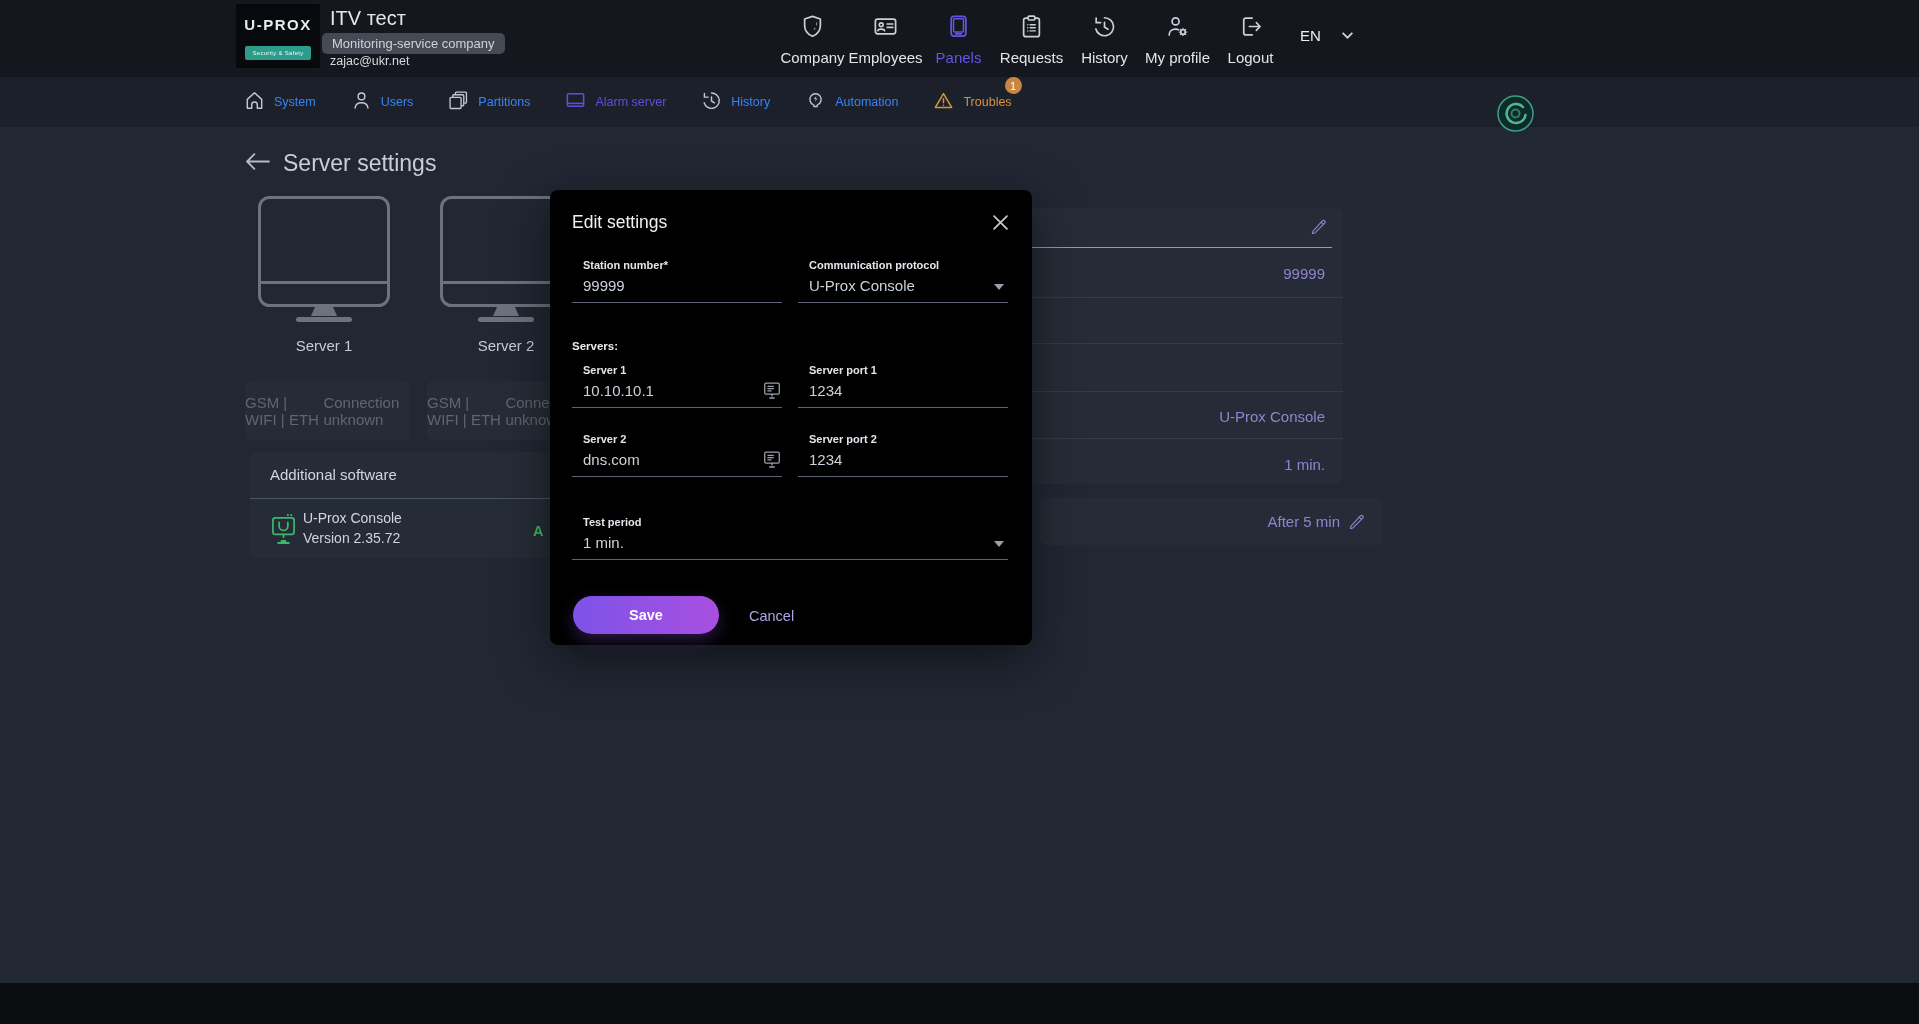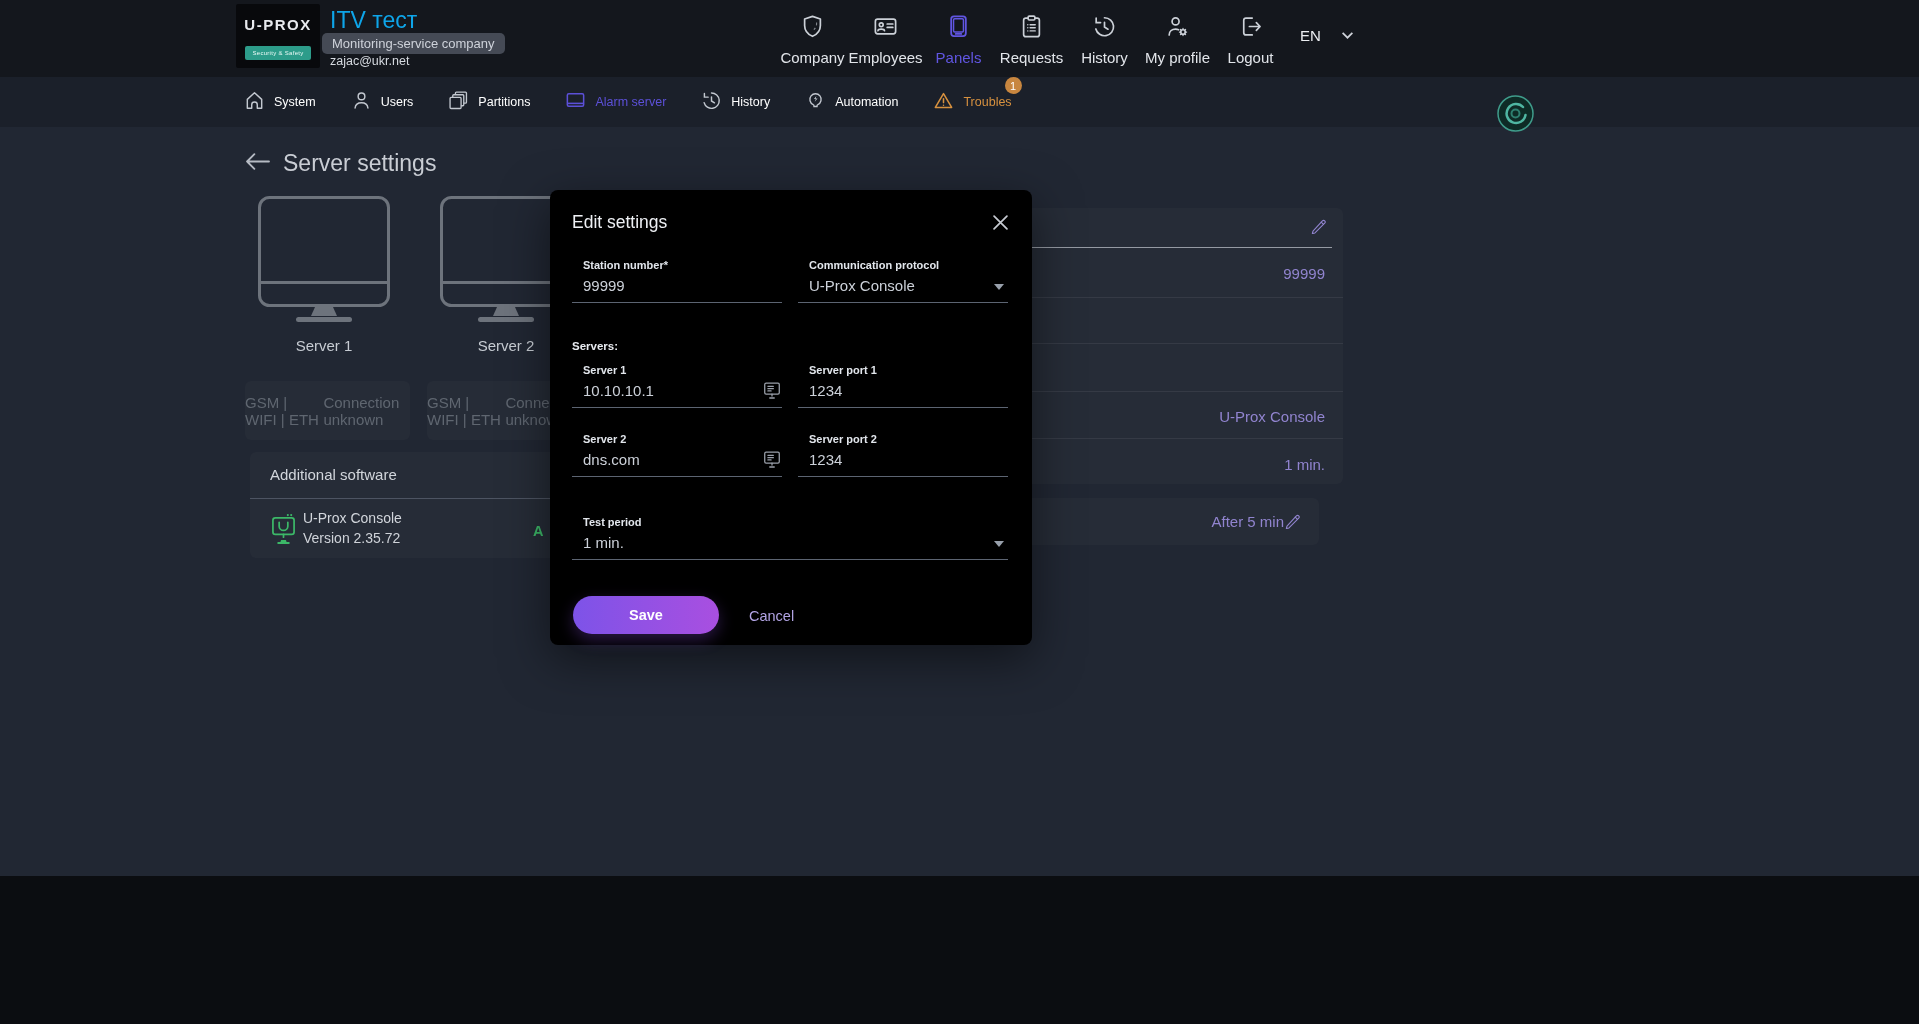"U-PROX" .screen { height: 876px -> 983px }
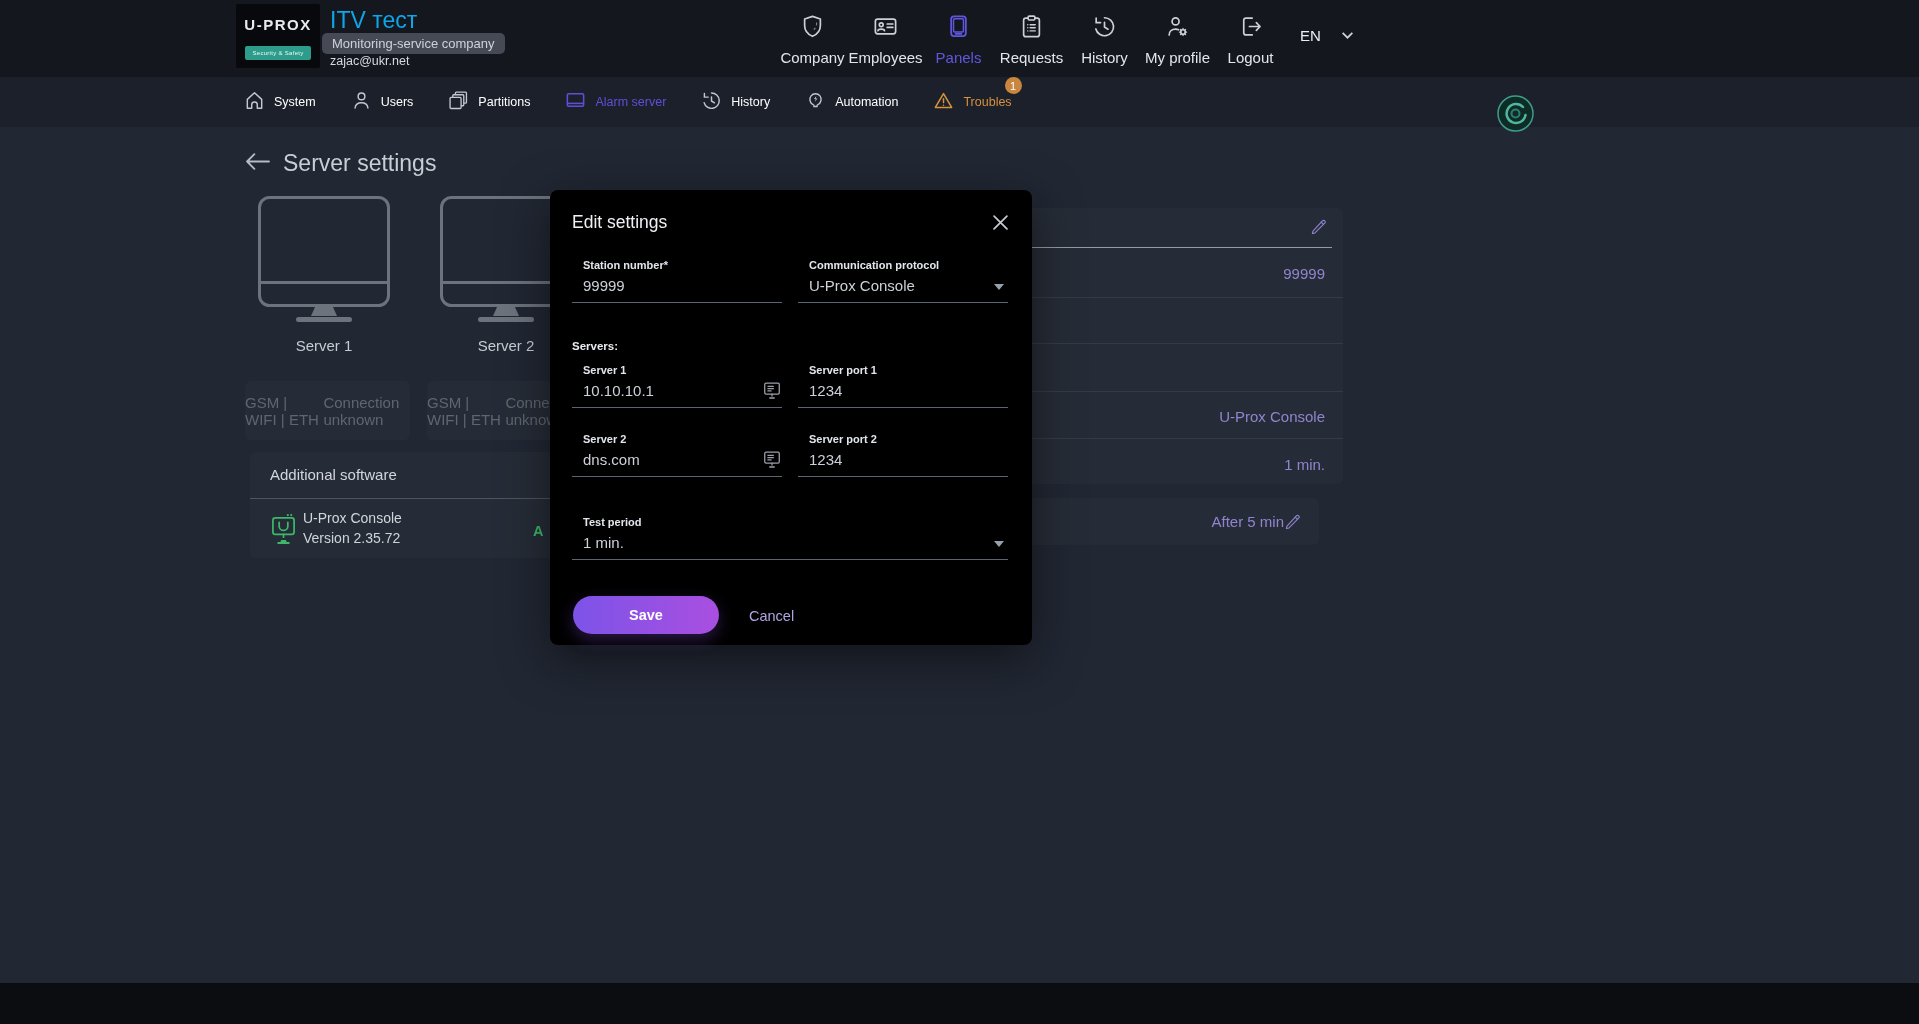"ITV тест" .company-title { color: #0ea5e9 -> #e5e5e5; font-size: 23px -> 20px }
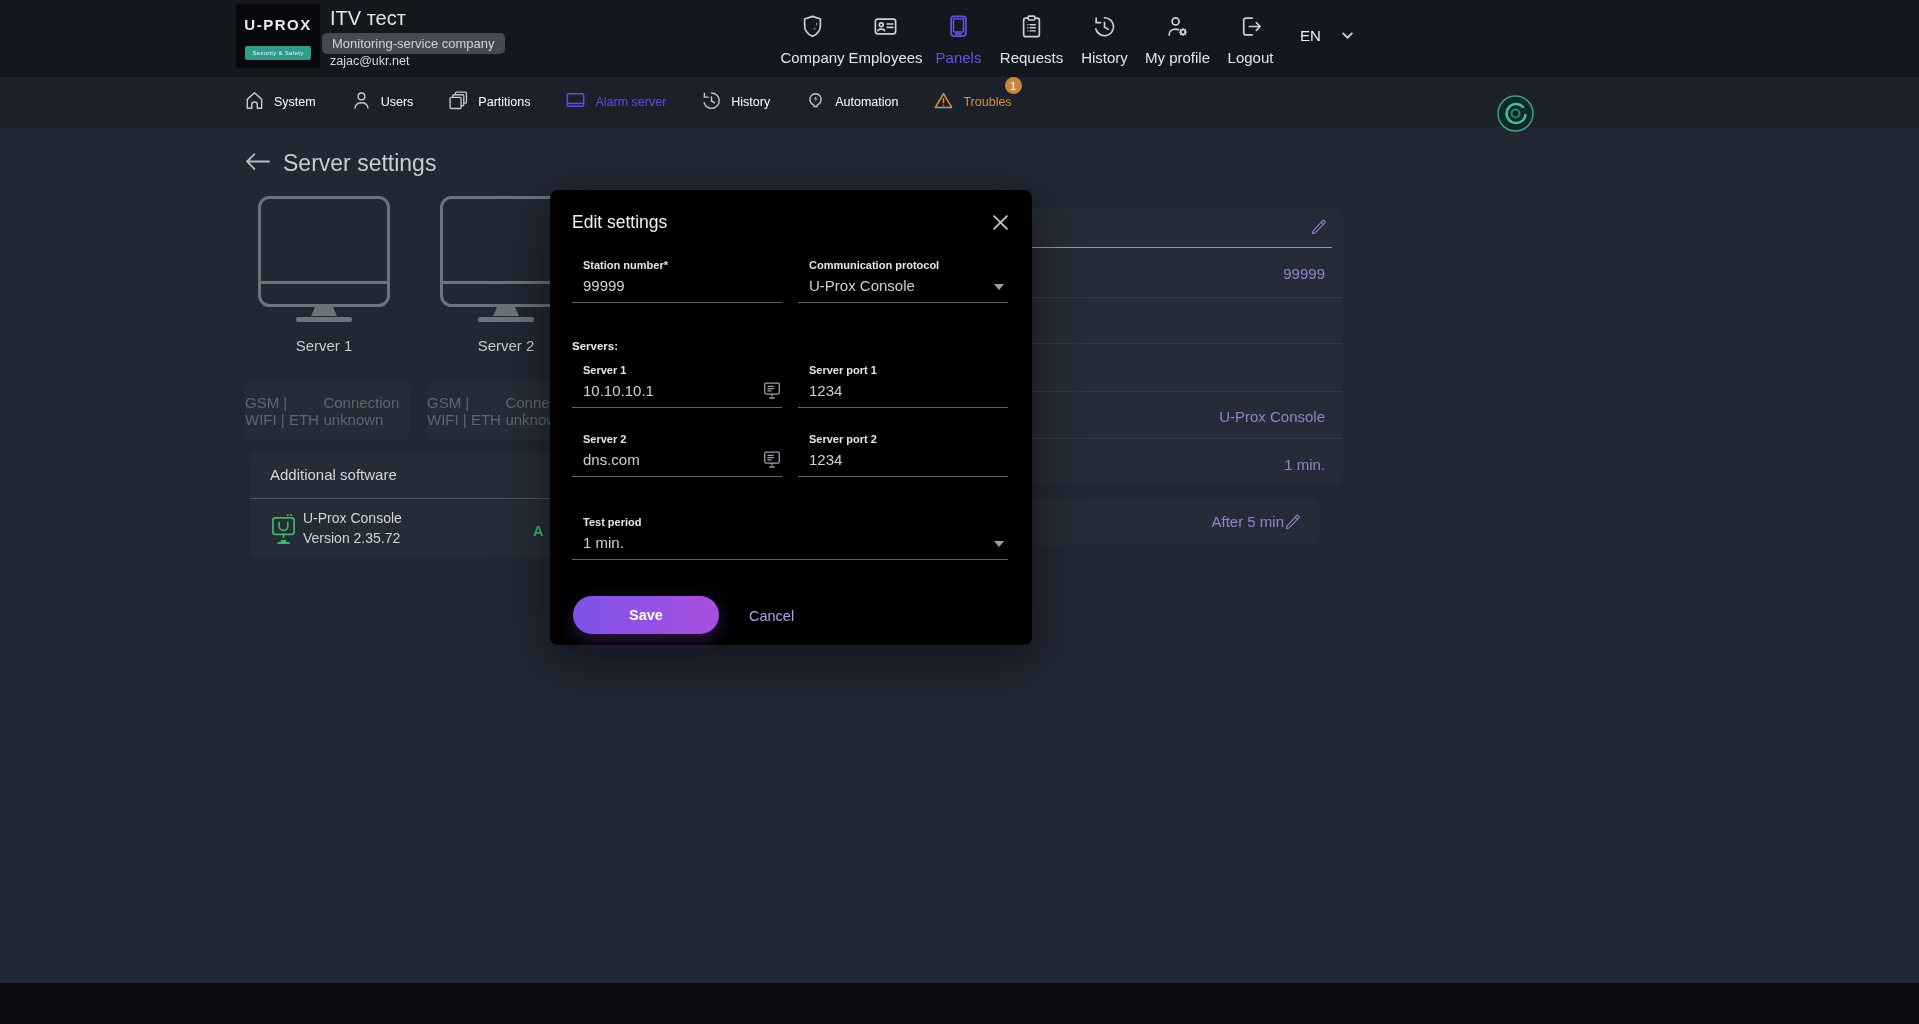"System" .tab { color: #ffffff -> #3b82f6 }
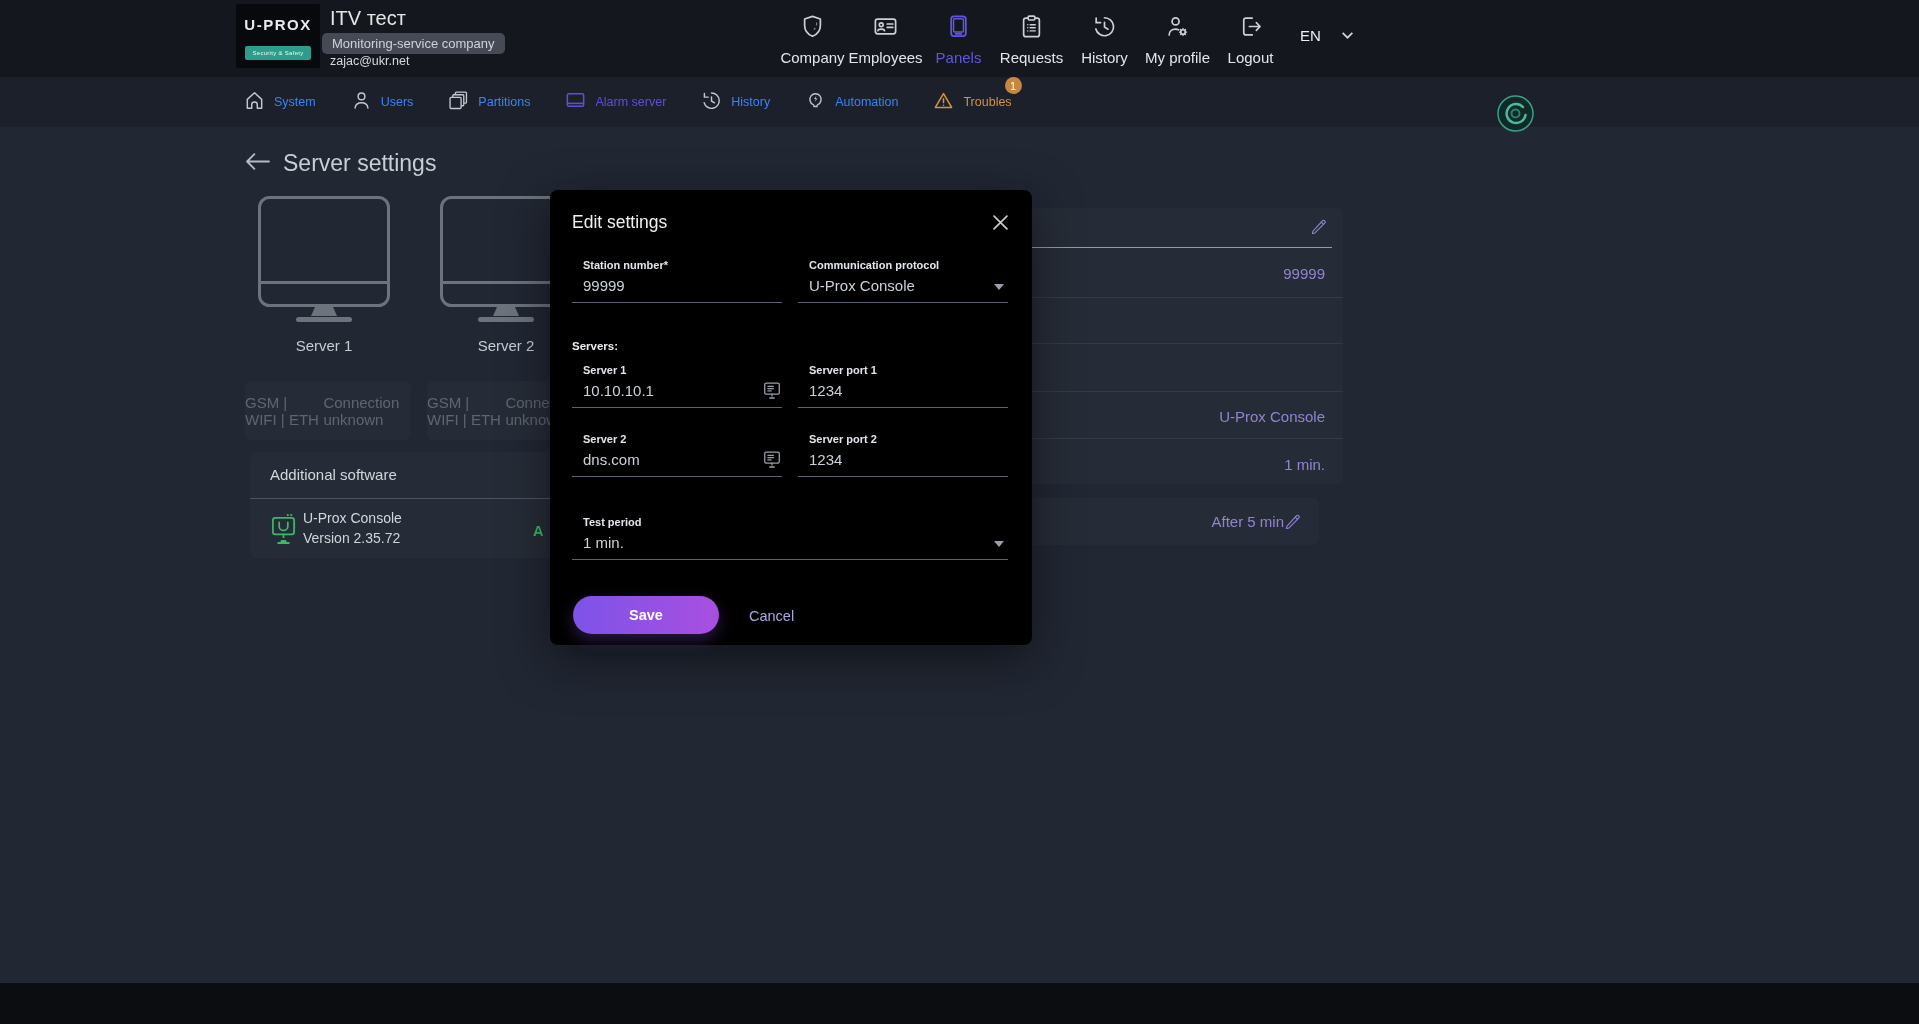"After 5 min" .after-card { gap: 0 -> 8px; left: 976px -> 1040px }
